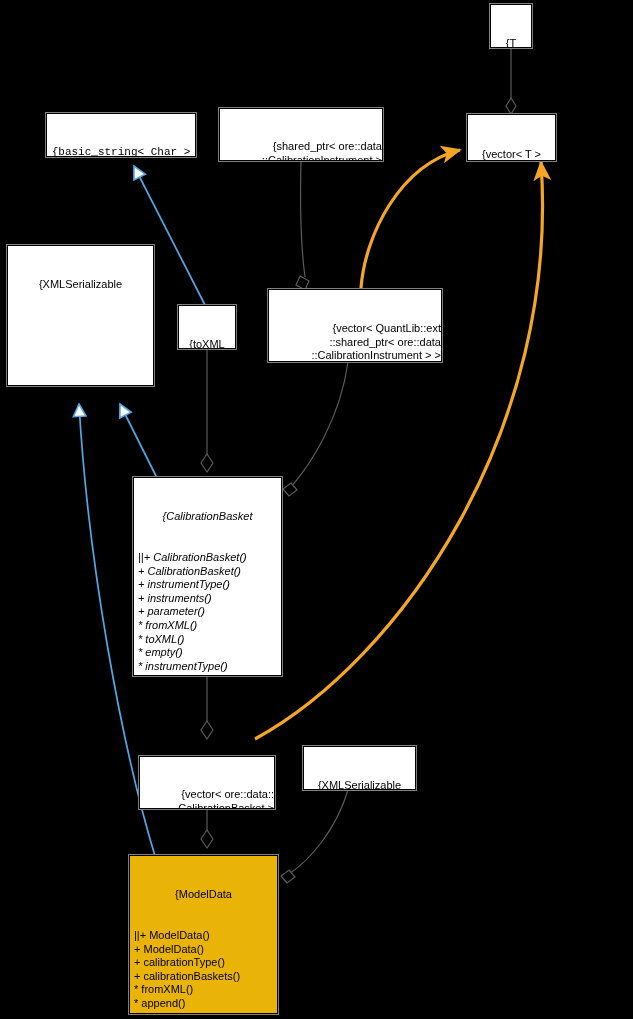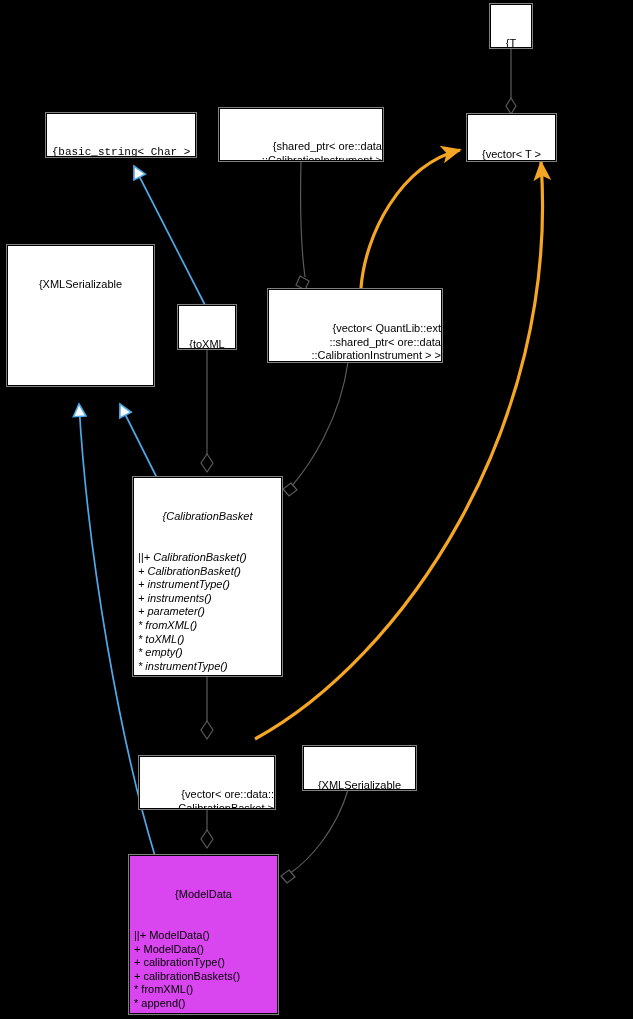"{ModelData" .uml-node.focus { background: #d946ef -> #eab308 }
